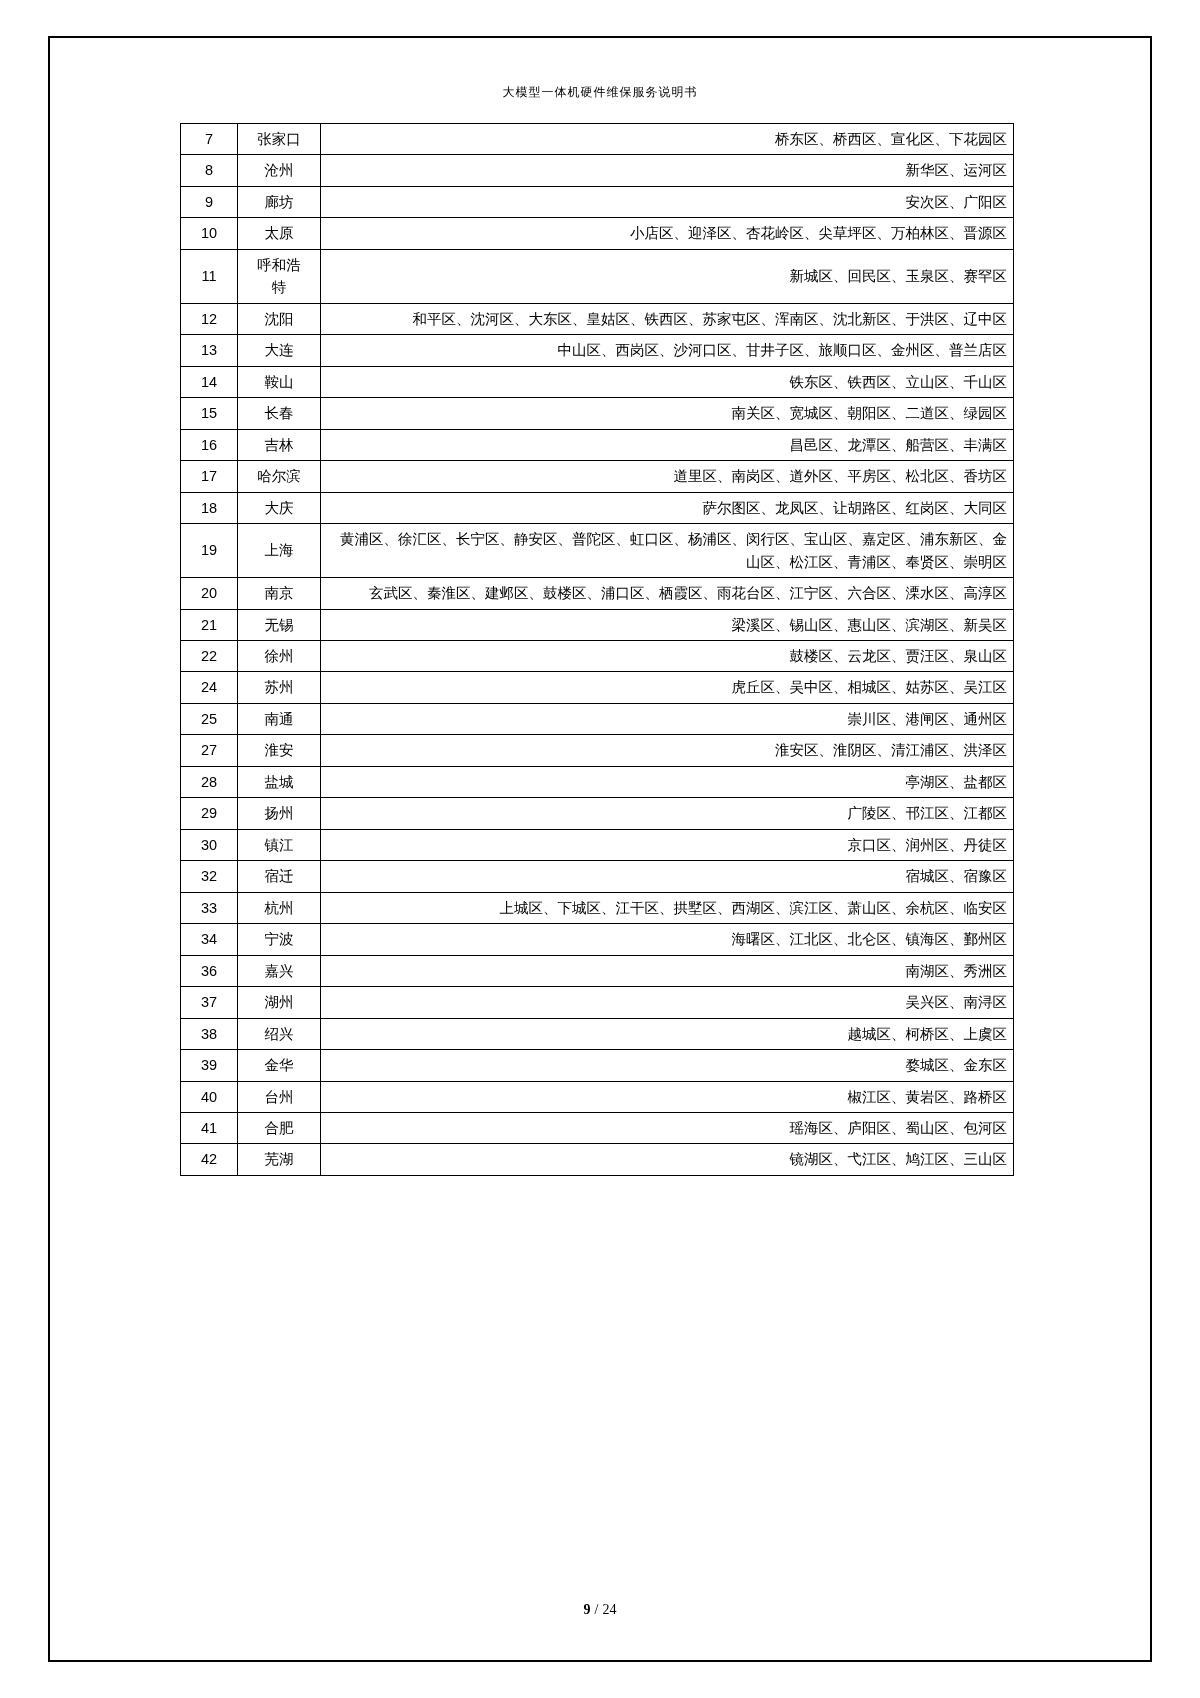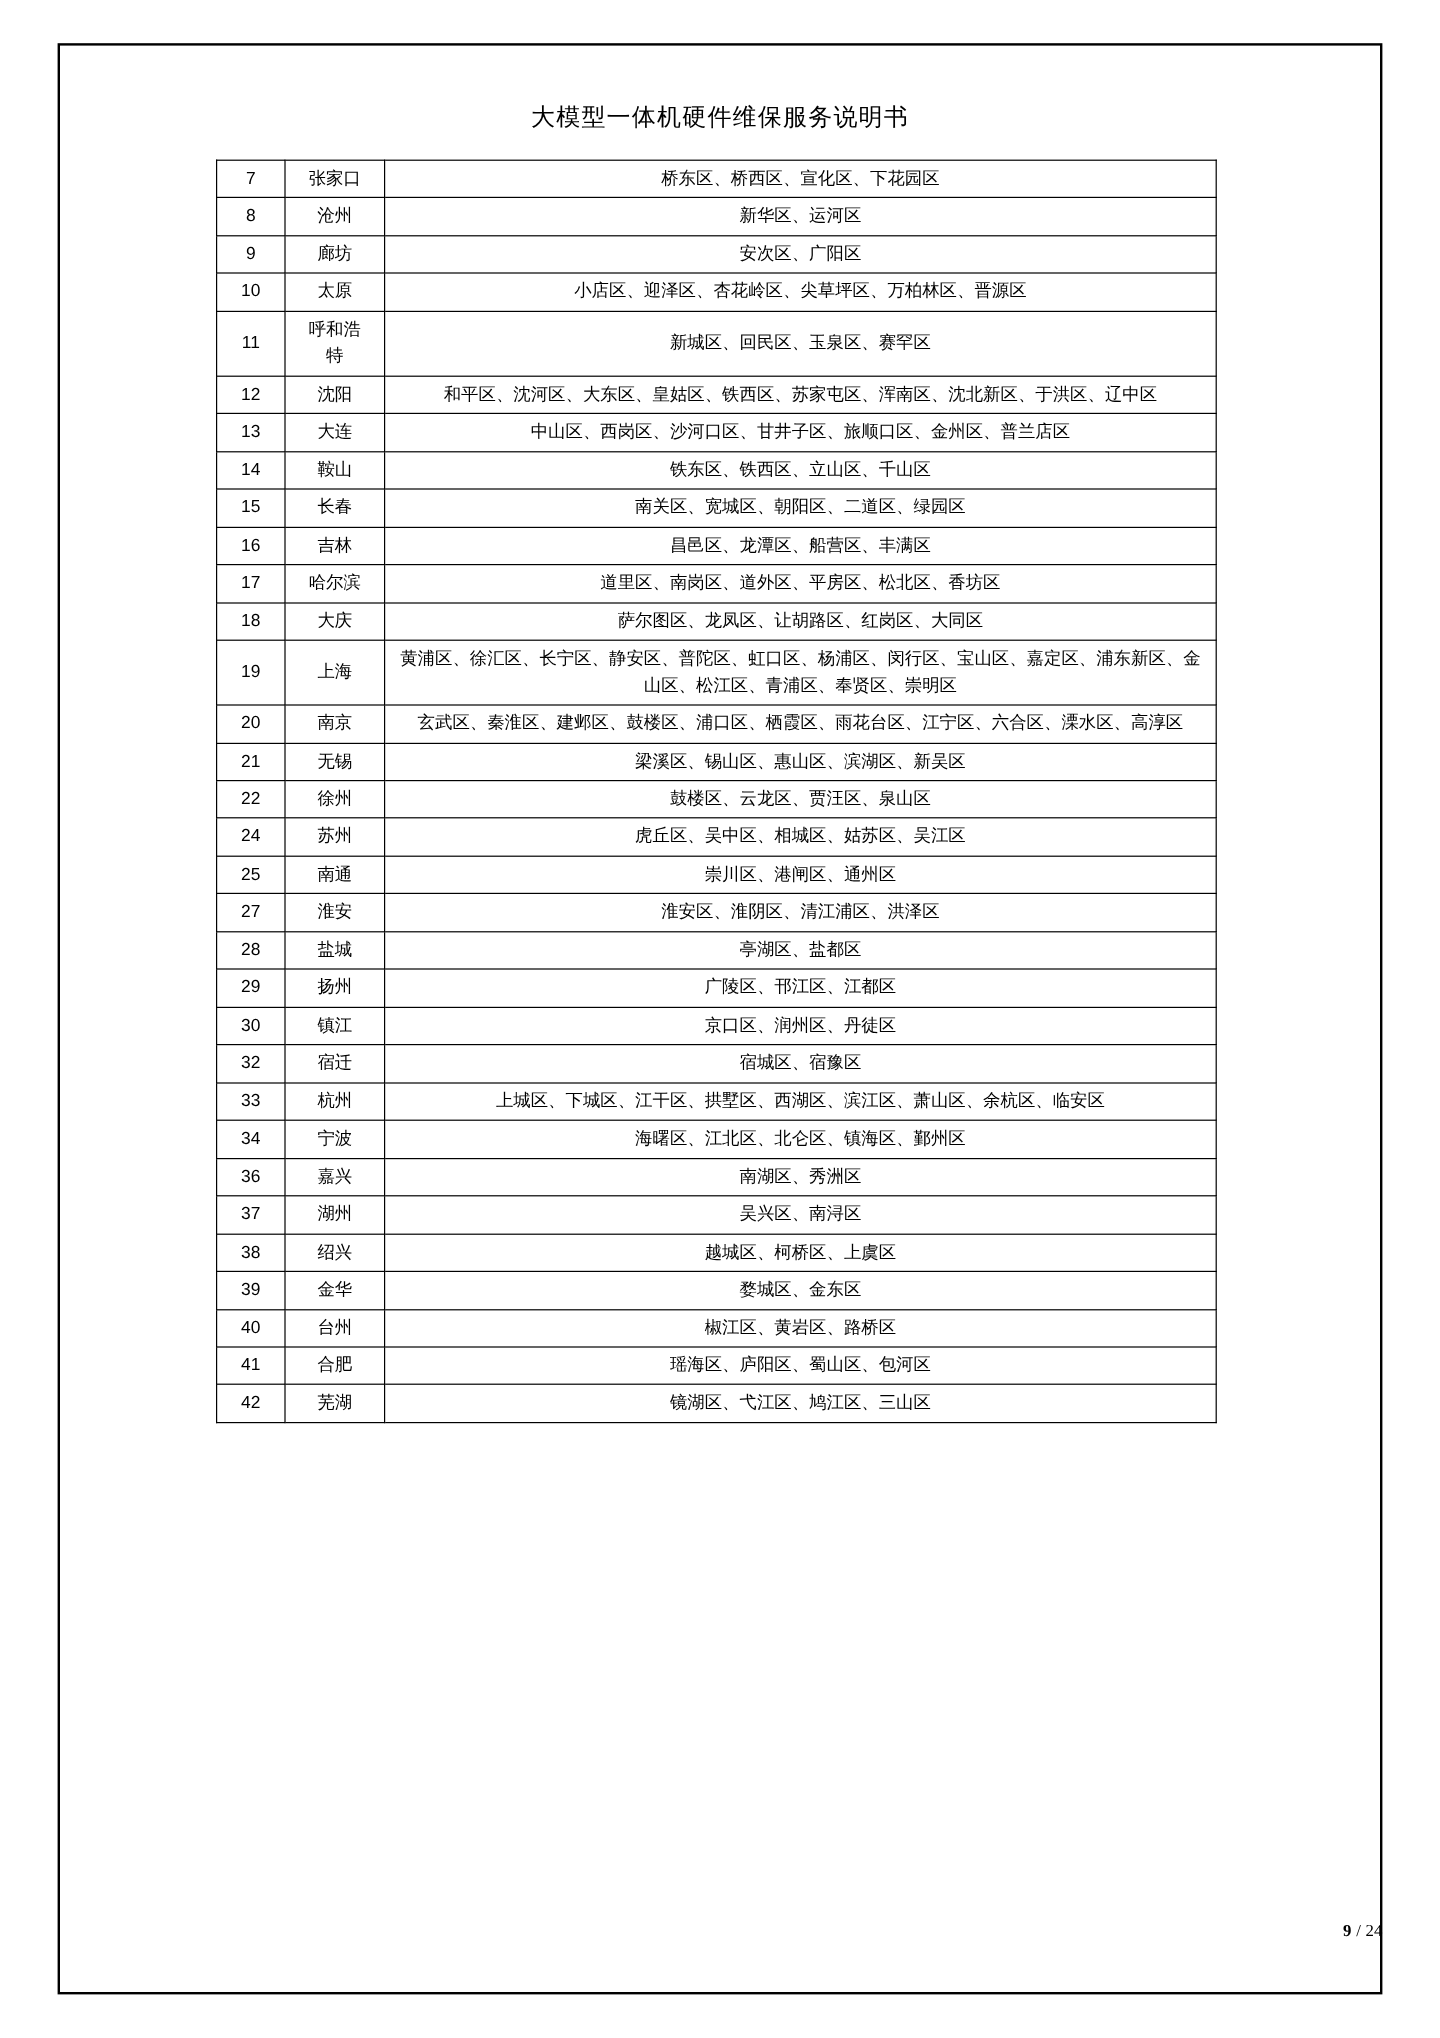"大模型一体机硬件维保服务说明书" .header { font-size: 20px -> 12px }
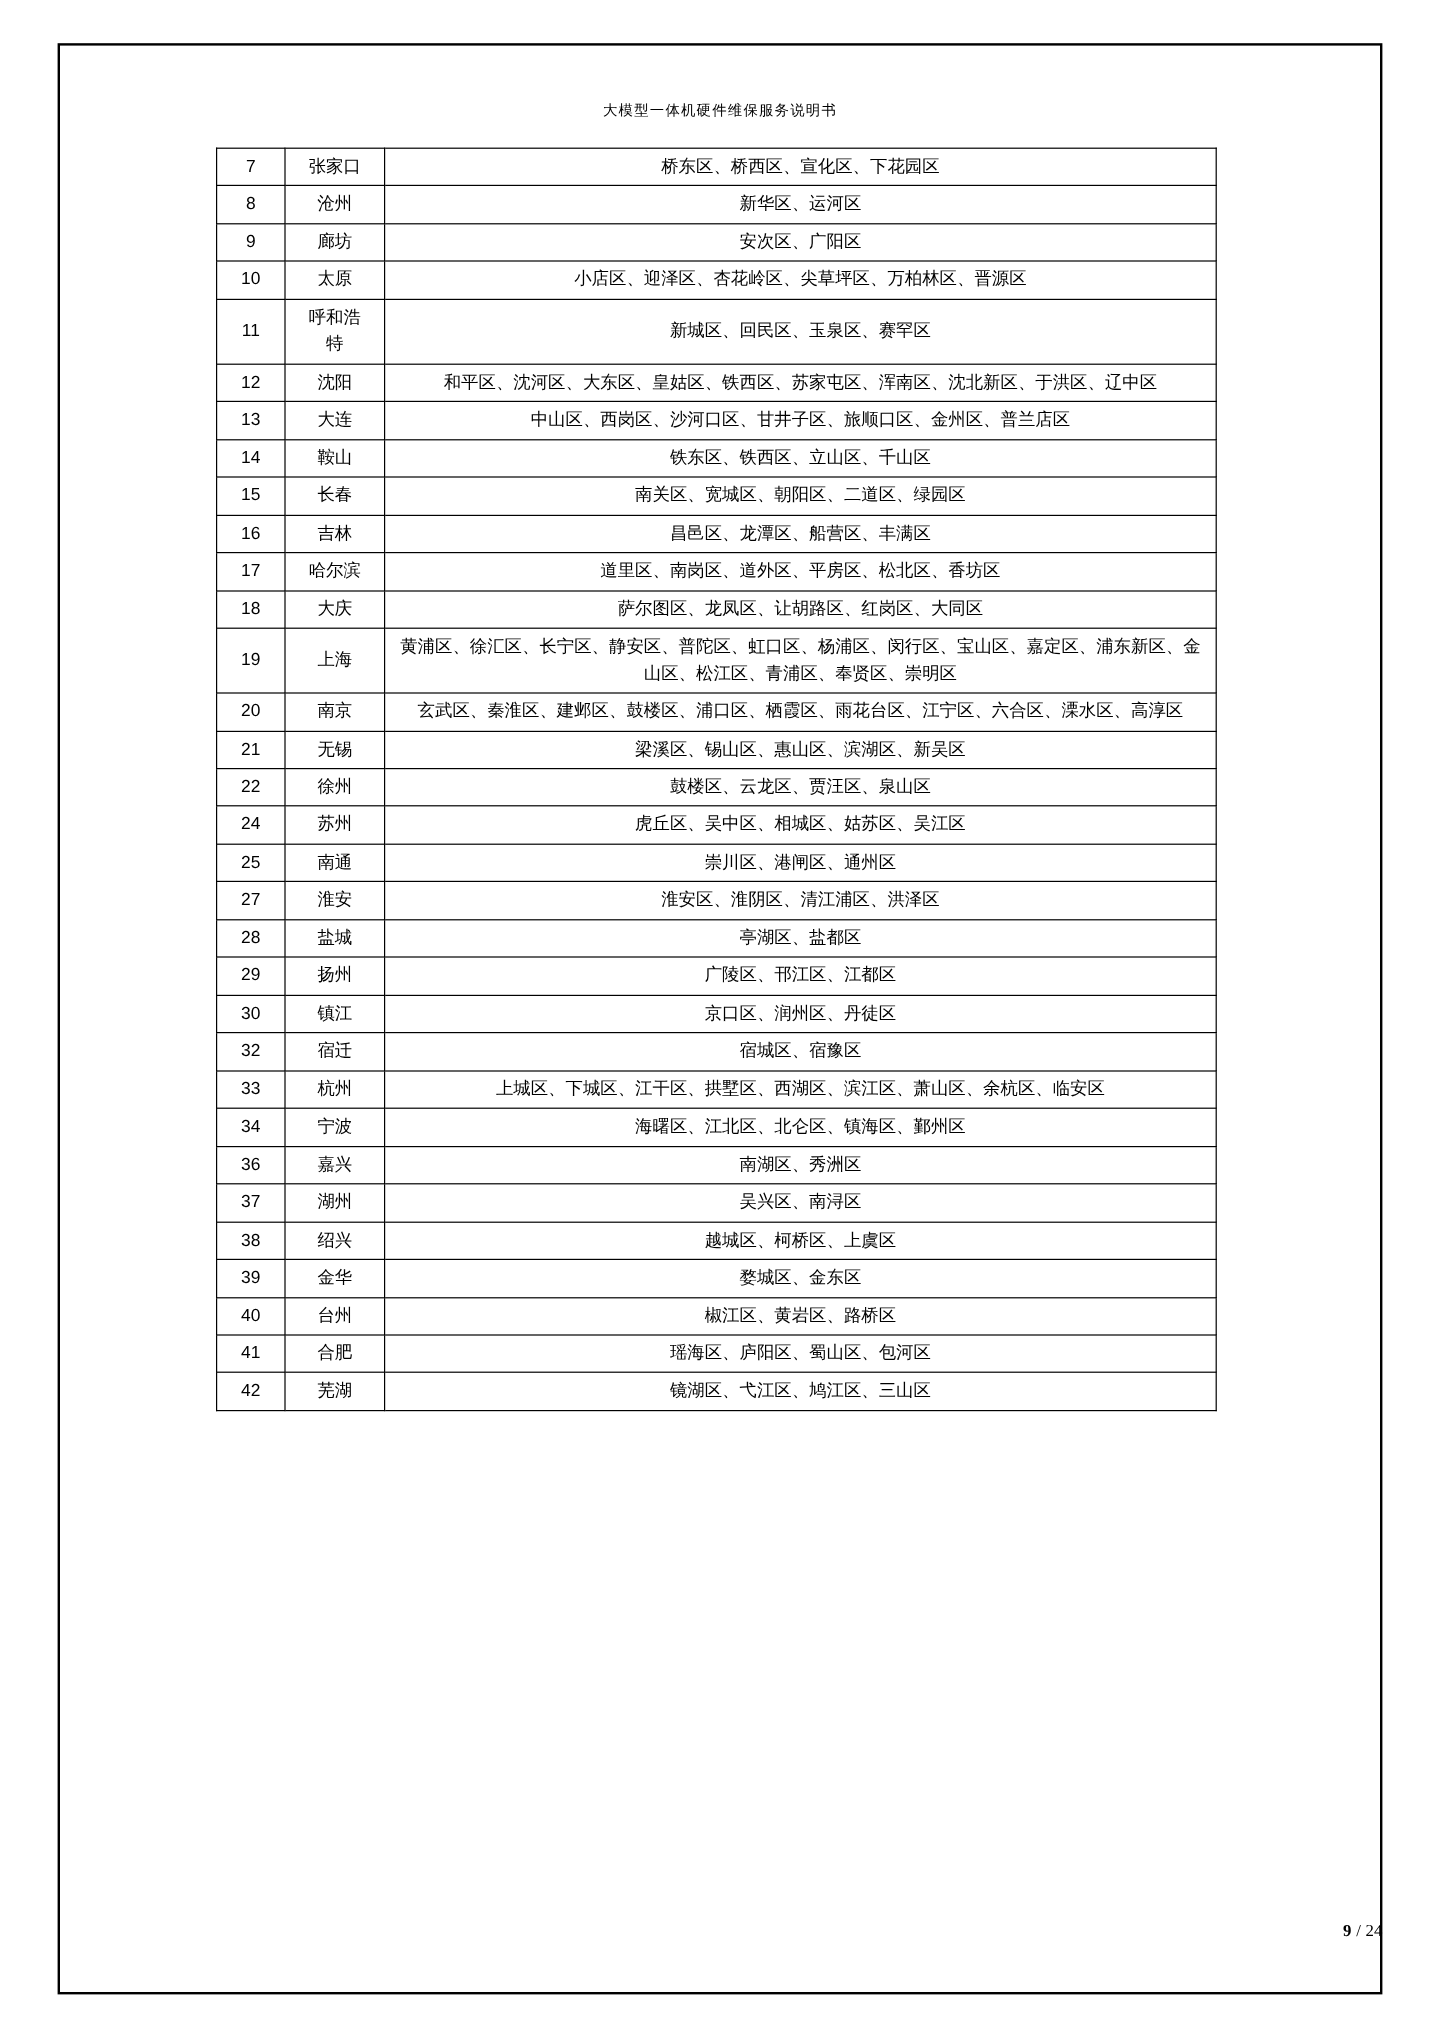"桥东区、桥西区、宣化区、下花园区" td.col-districts { text-align: center -> right }
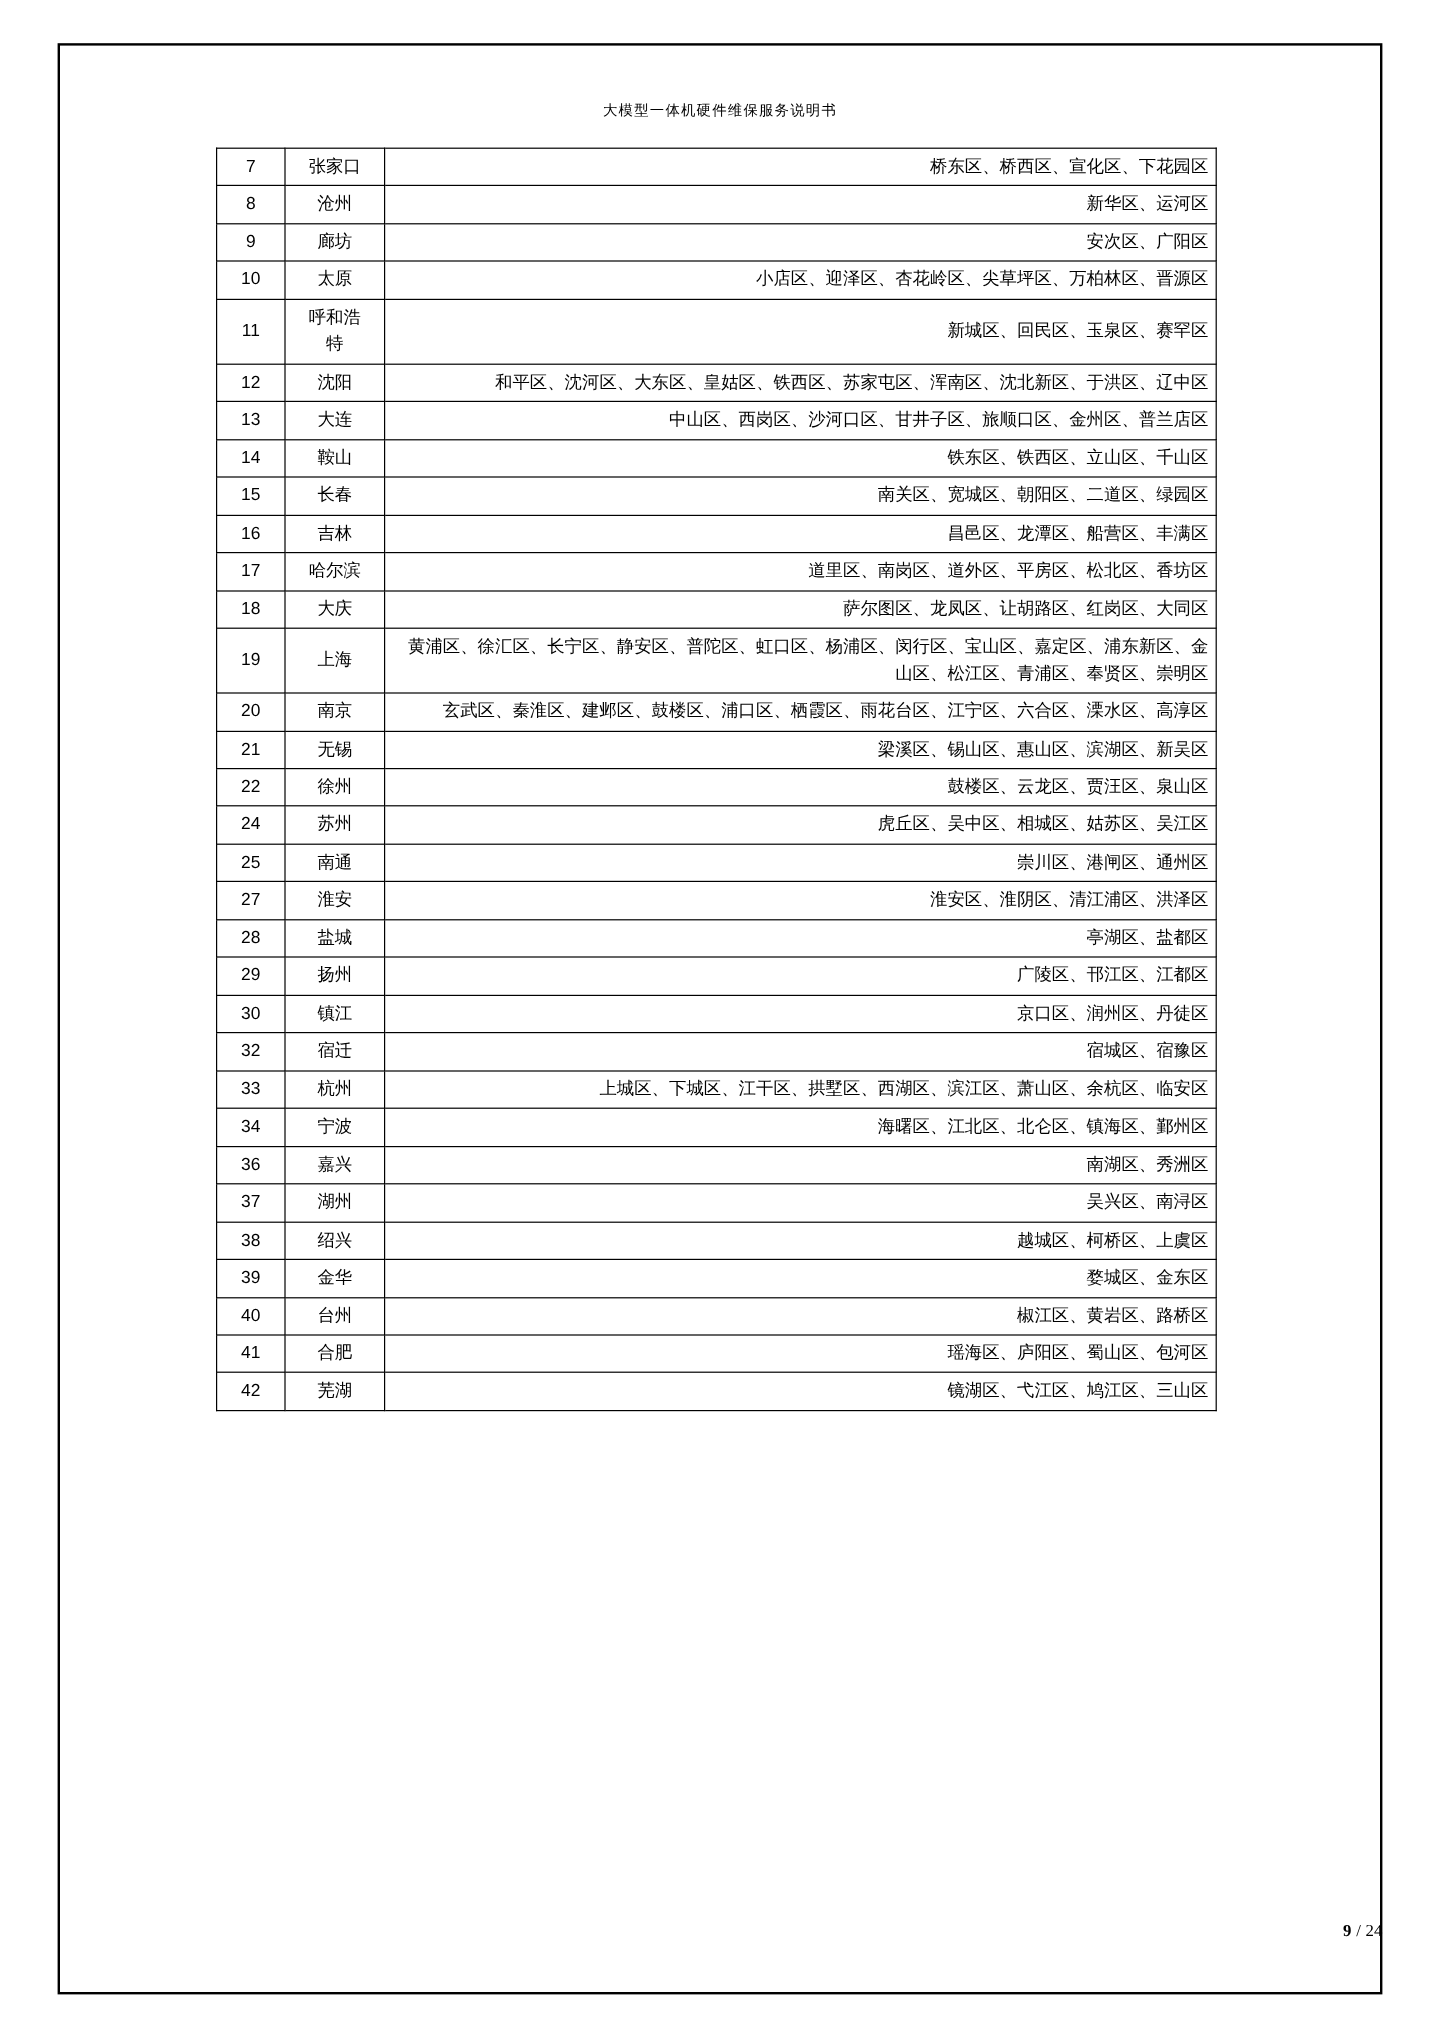"9 / 24" .footer { text-align: right -> center }
